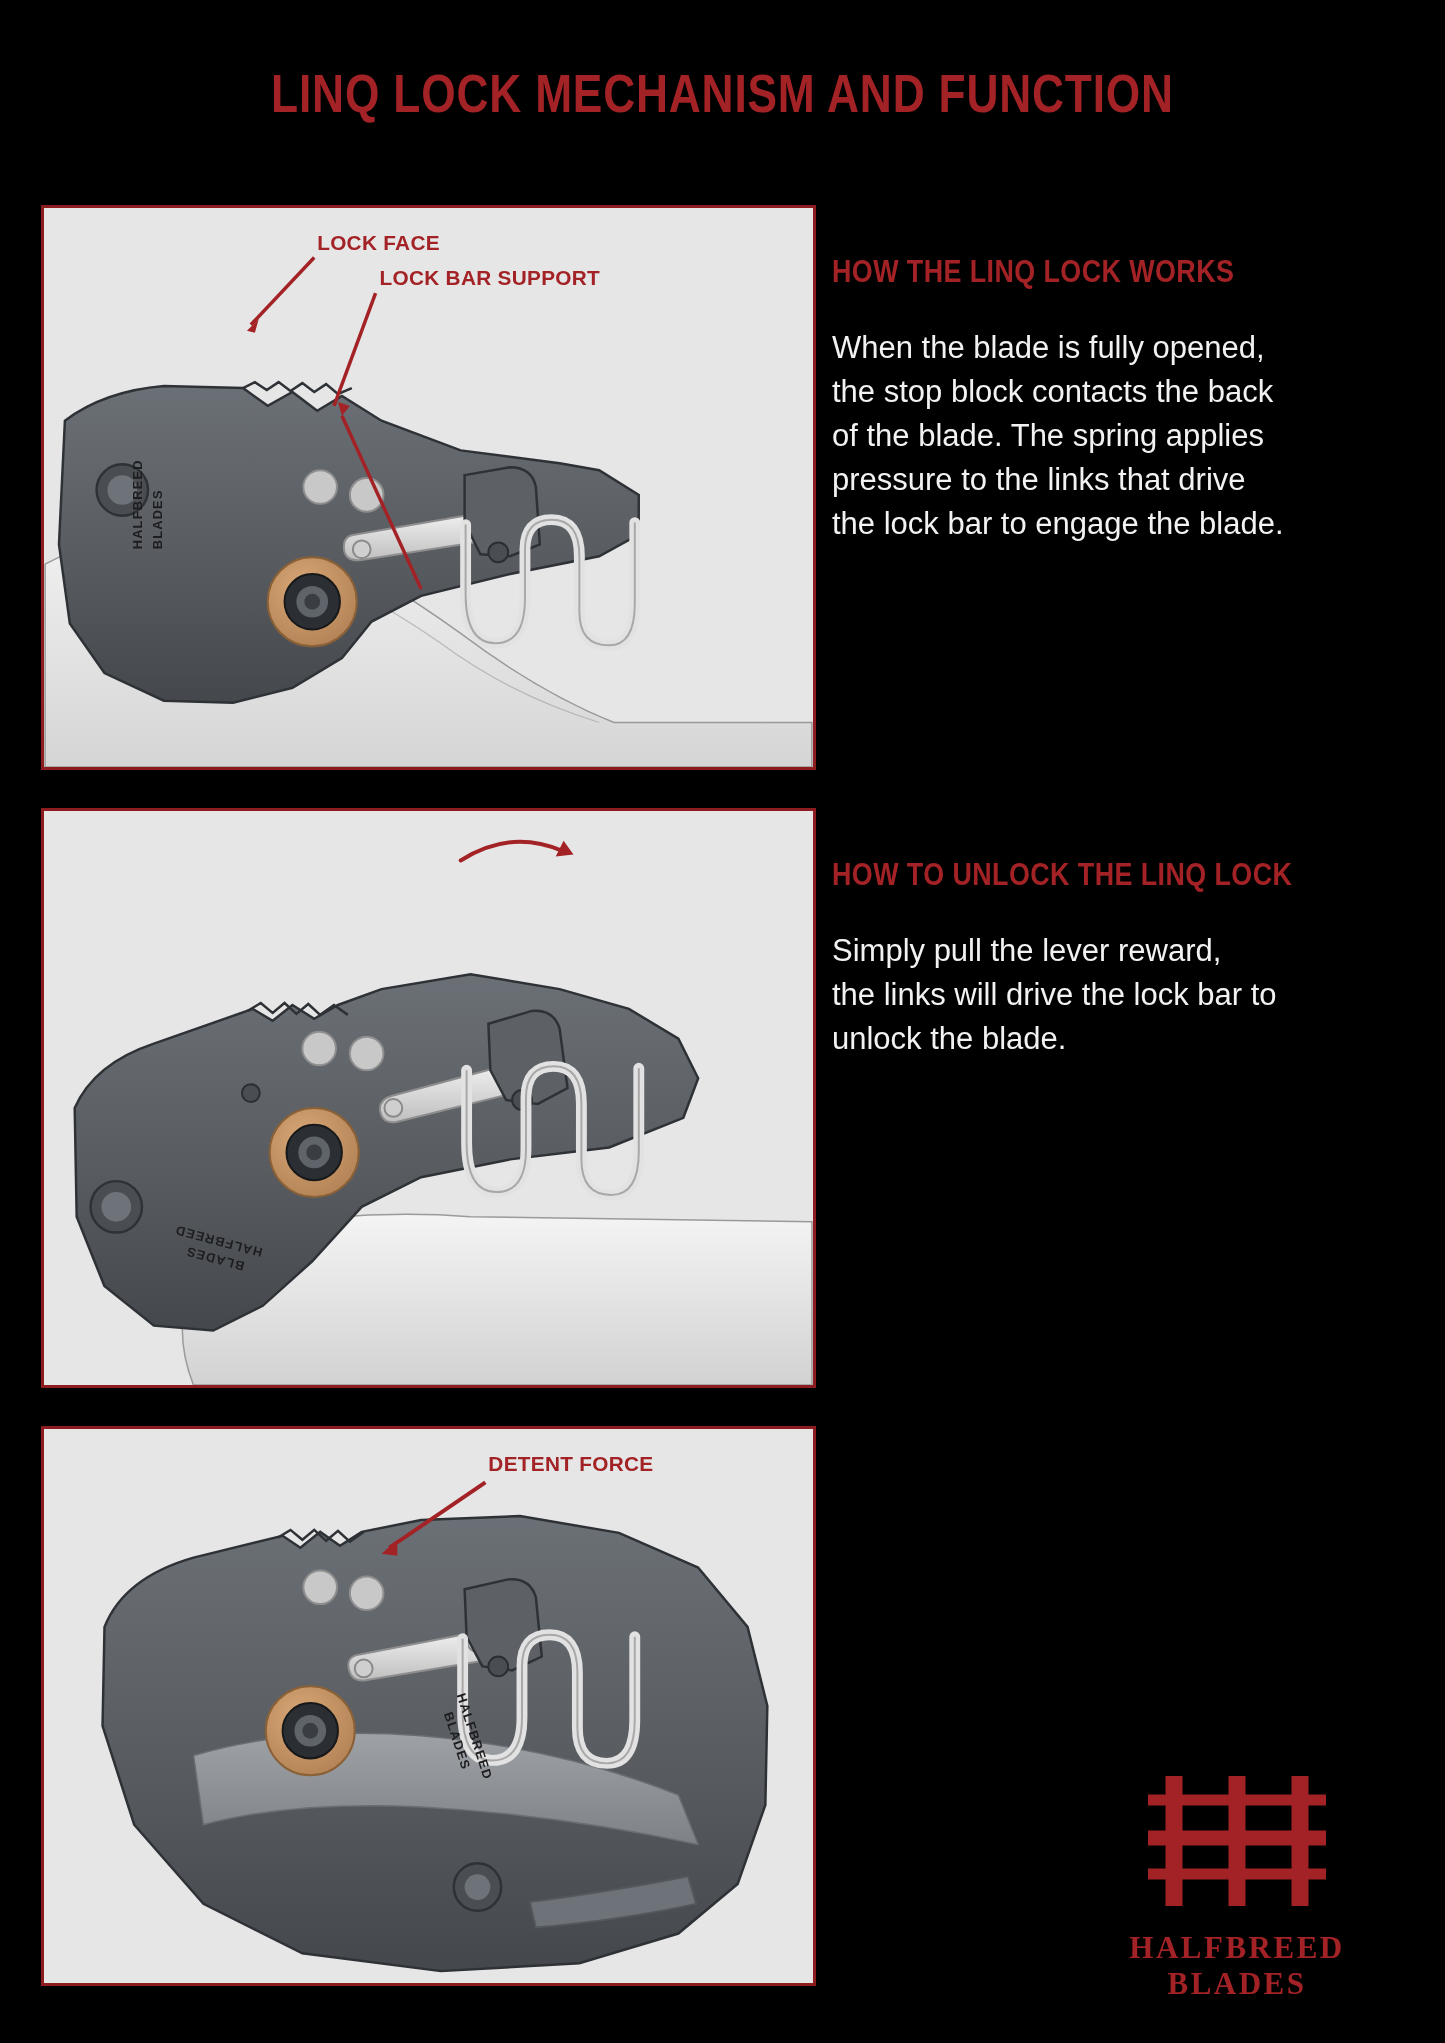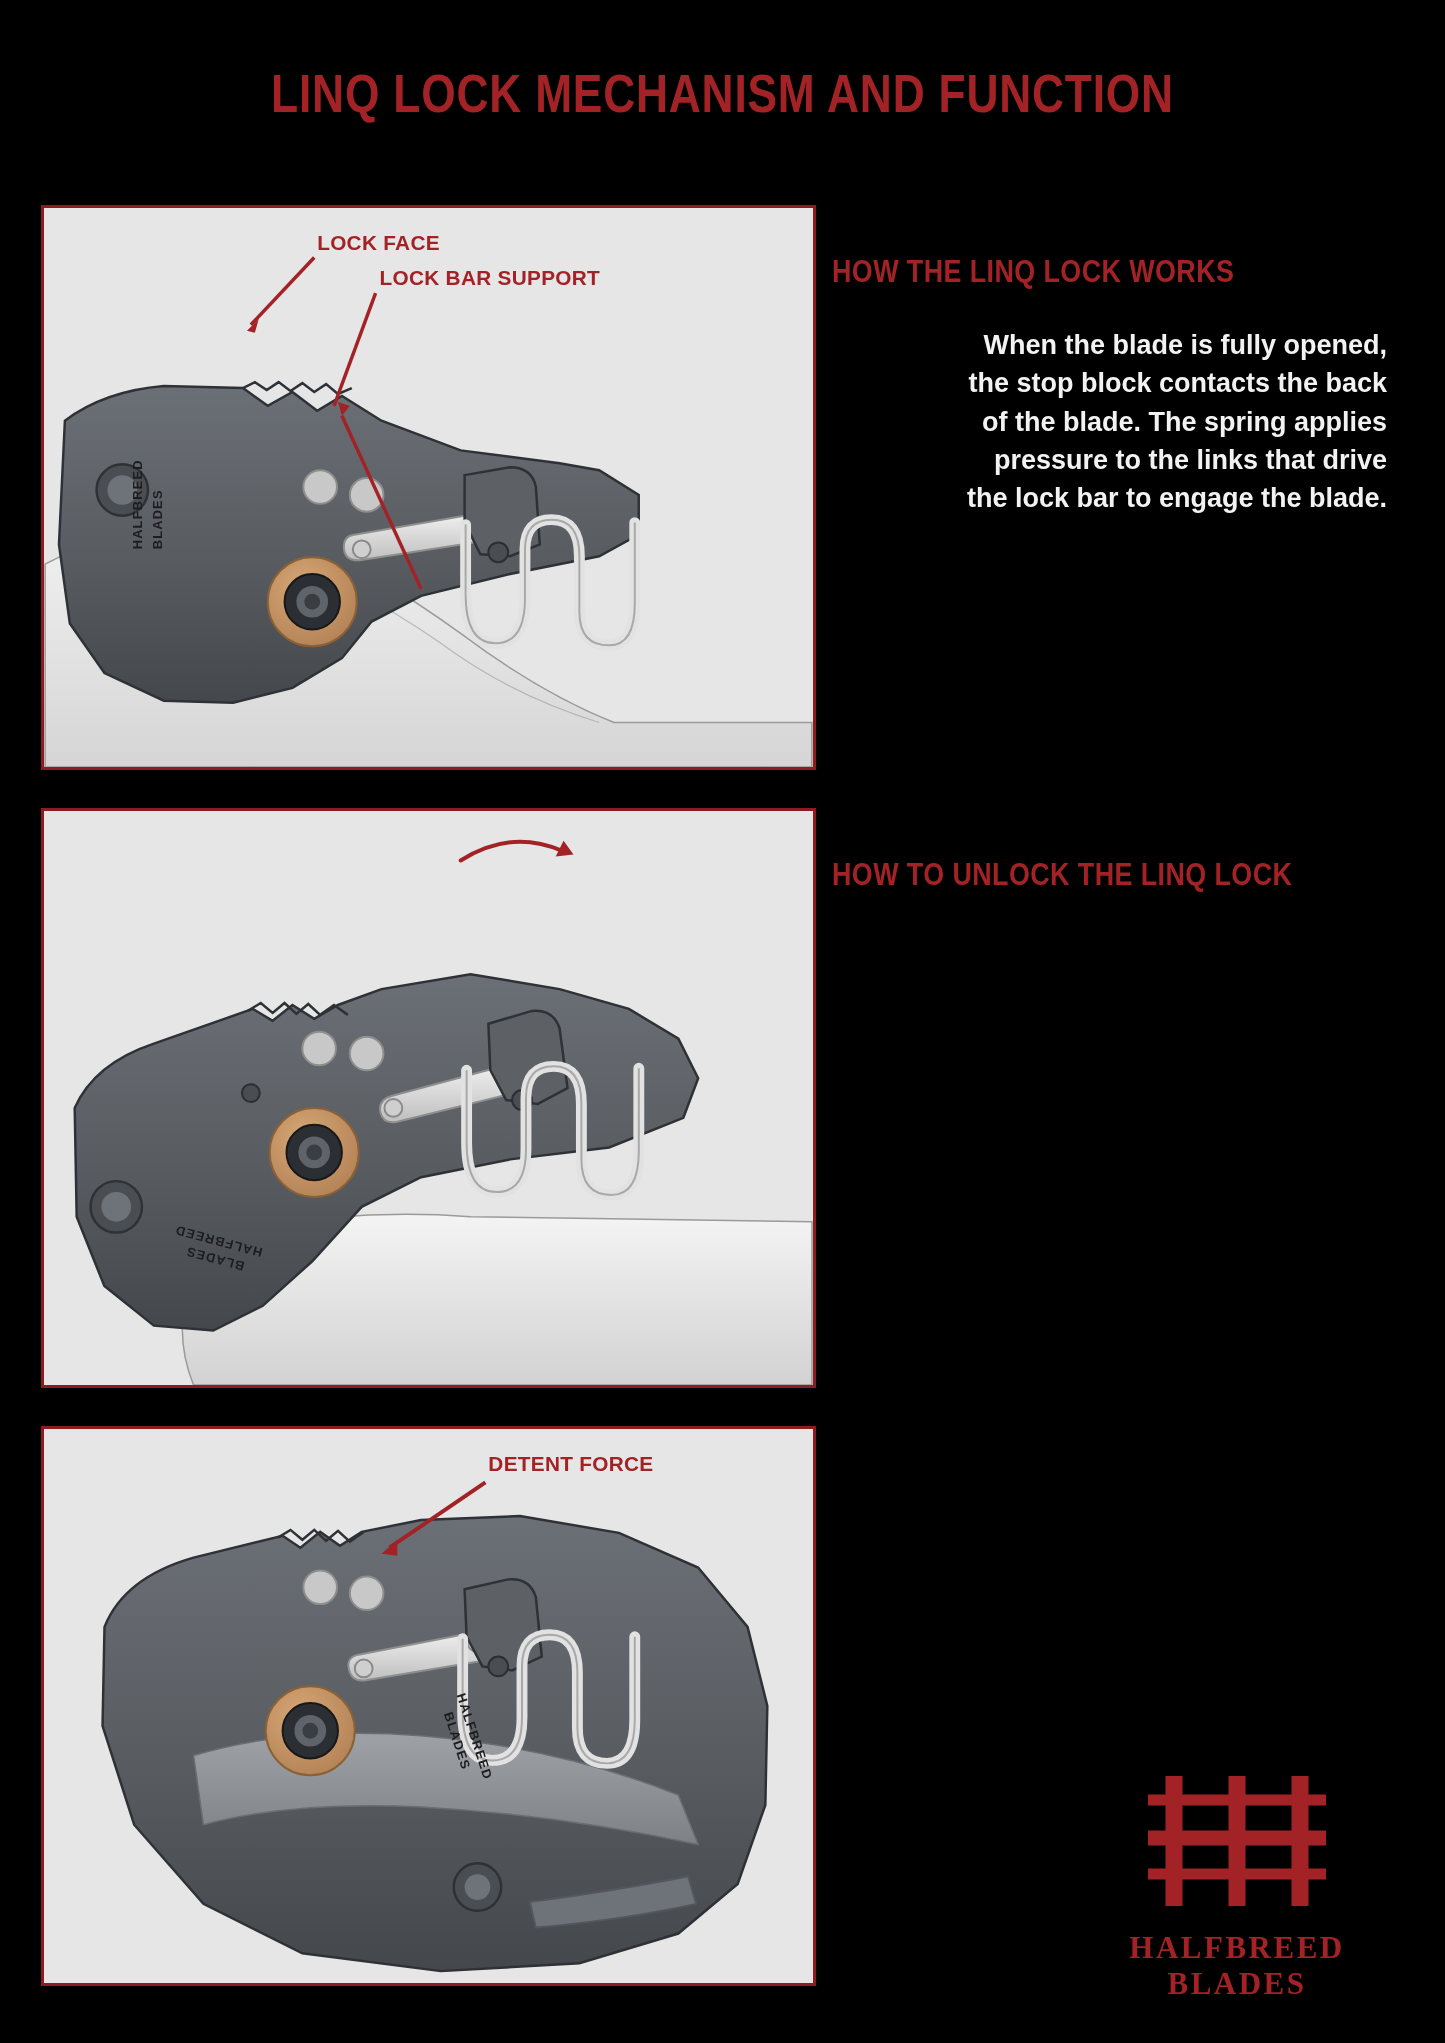"When the blade is fully" .body-text { font-size: 27px -> 31px; font-weight: 700 -> 400; text-align: right -> none }
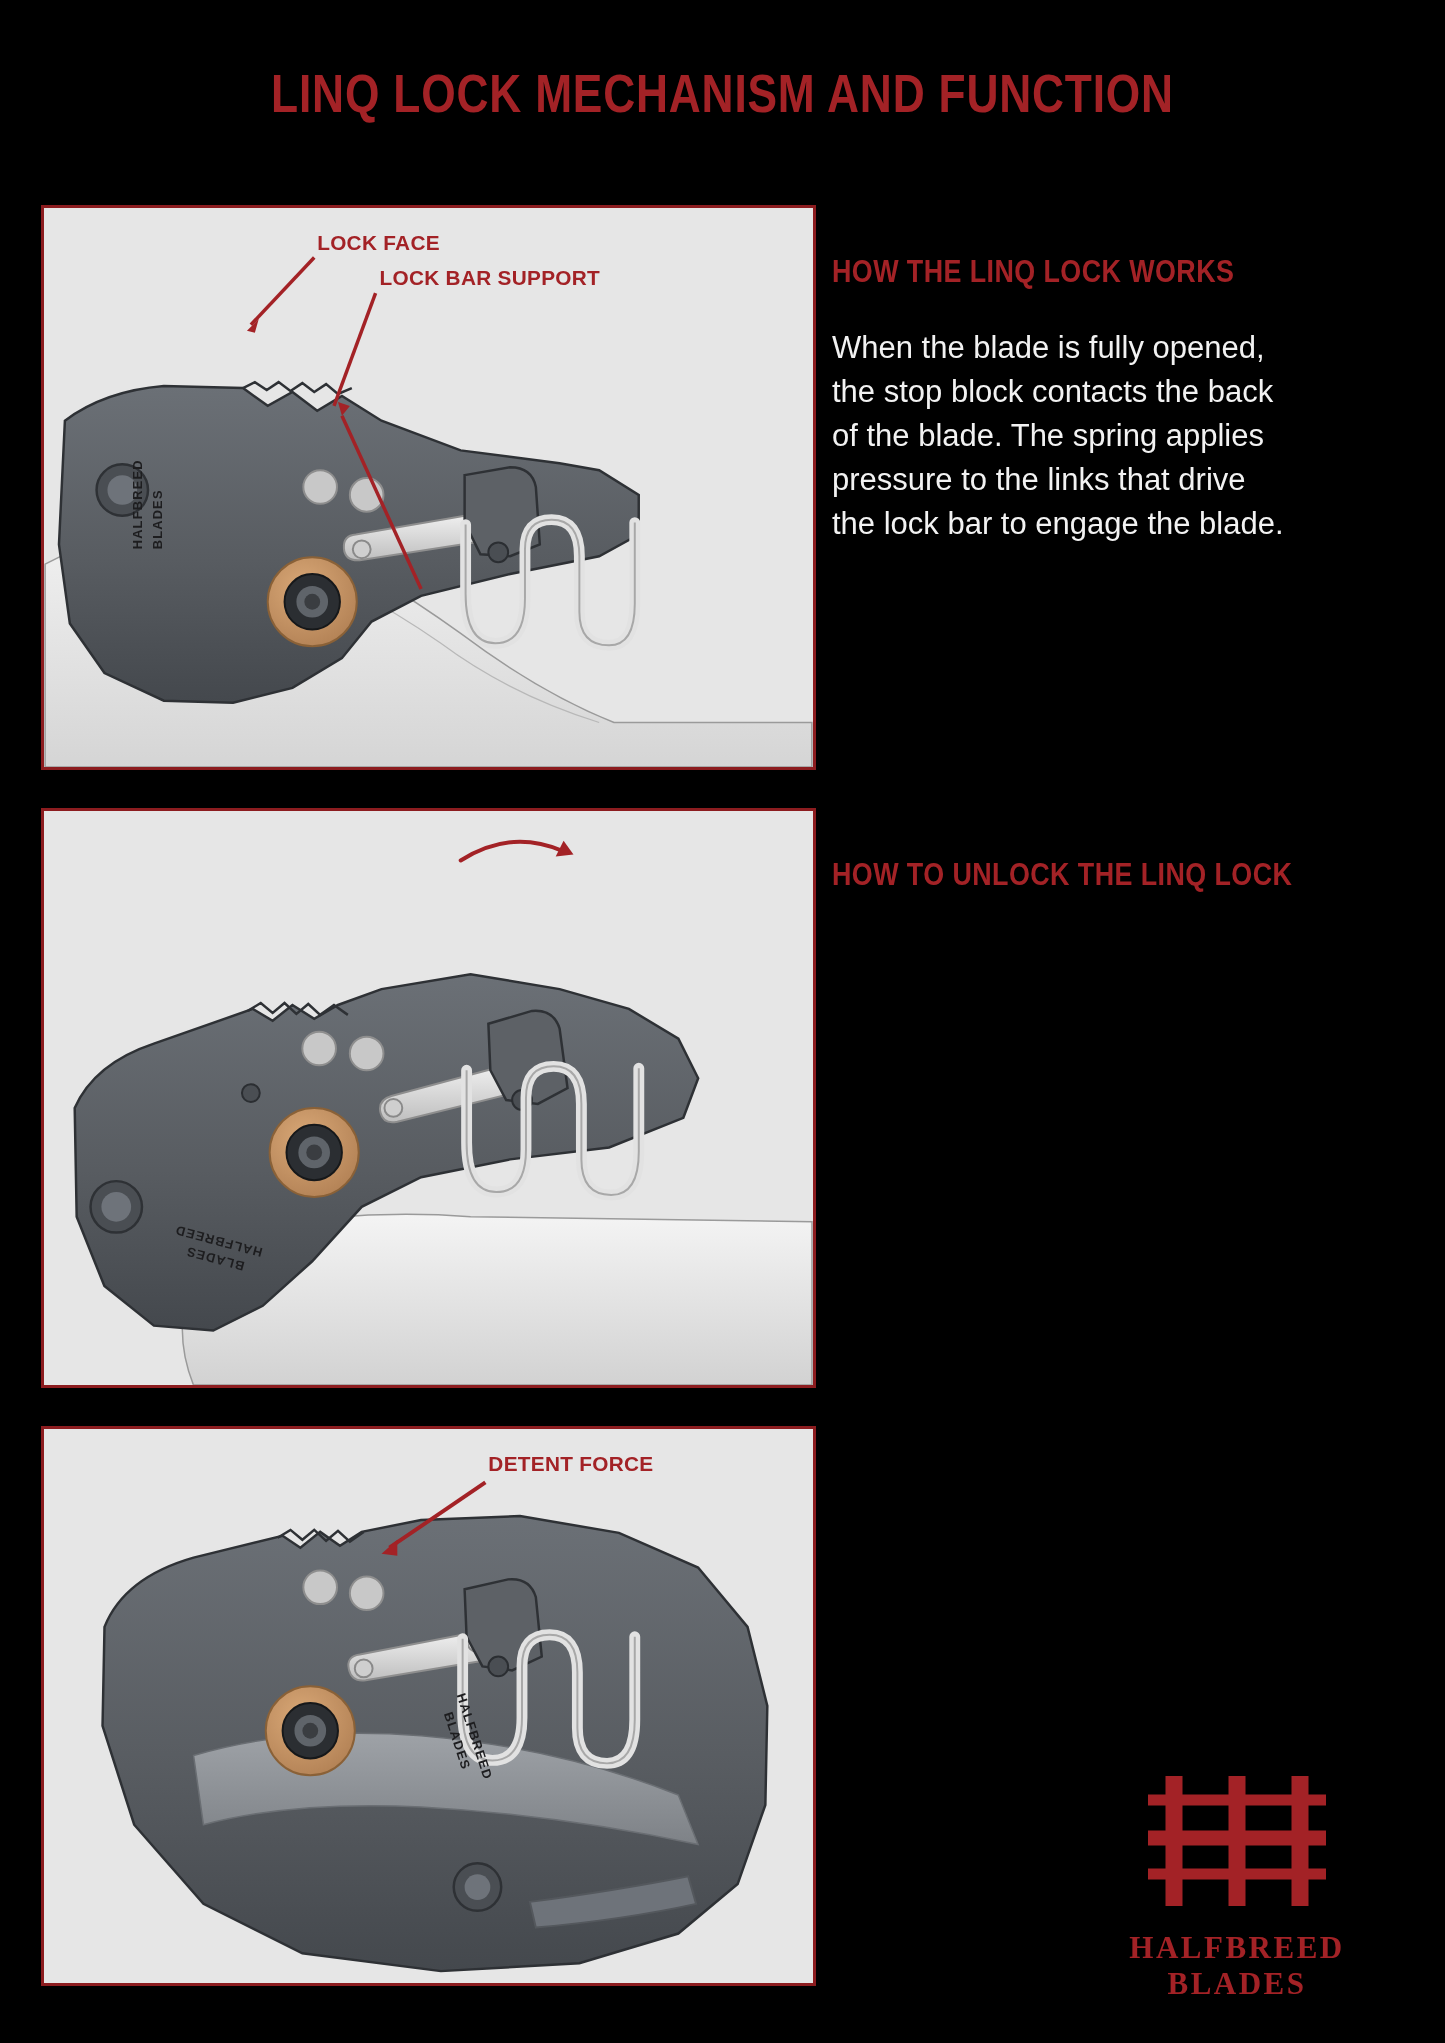"Simply pull the lever reward," div.body-text { html: none -> <div>Simply pull the lever reward, the links will drive the lock bar to unlock the blade.</div> }
